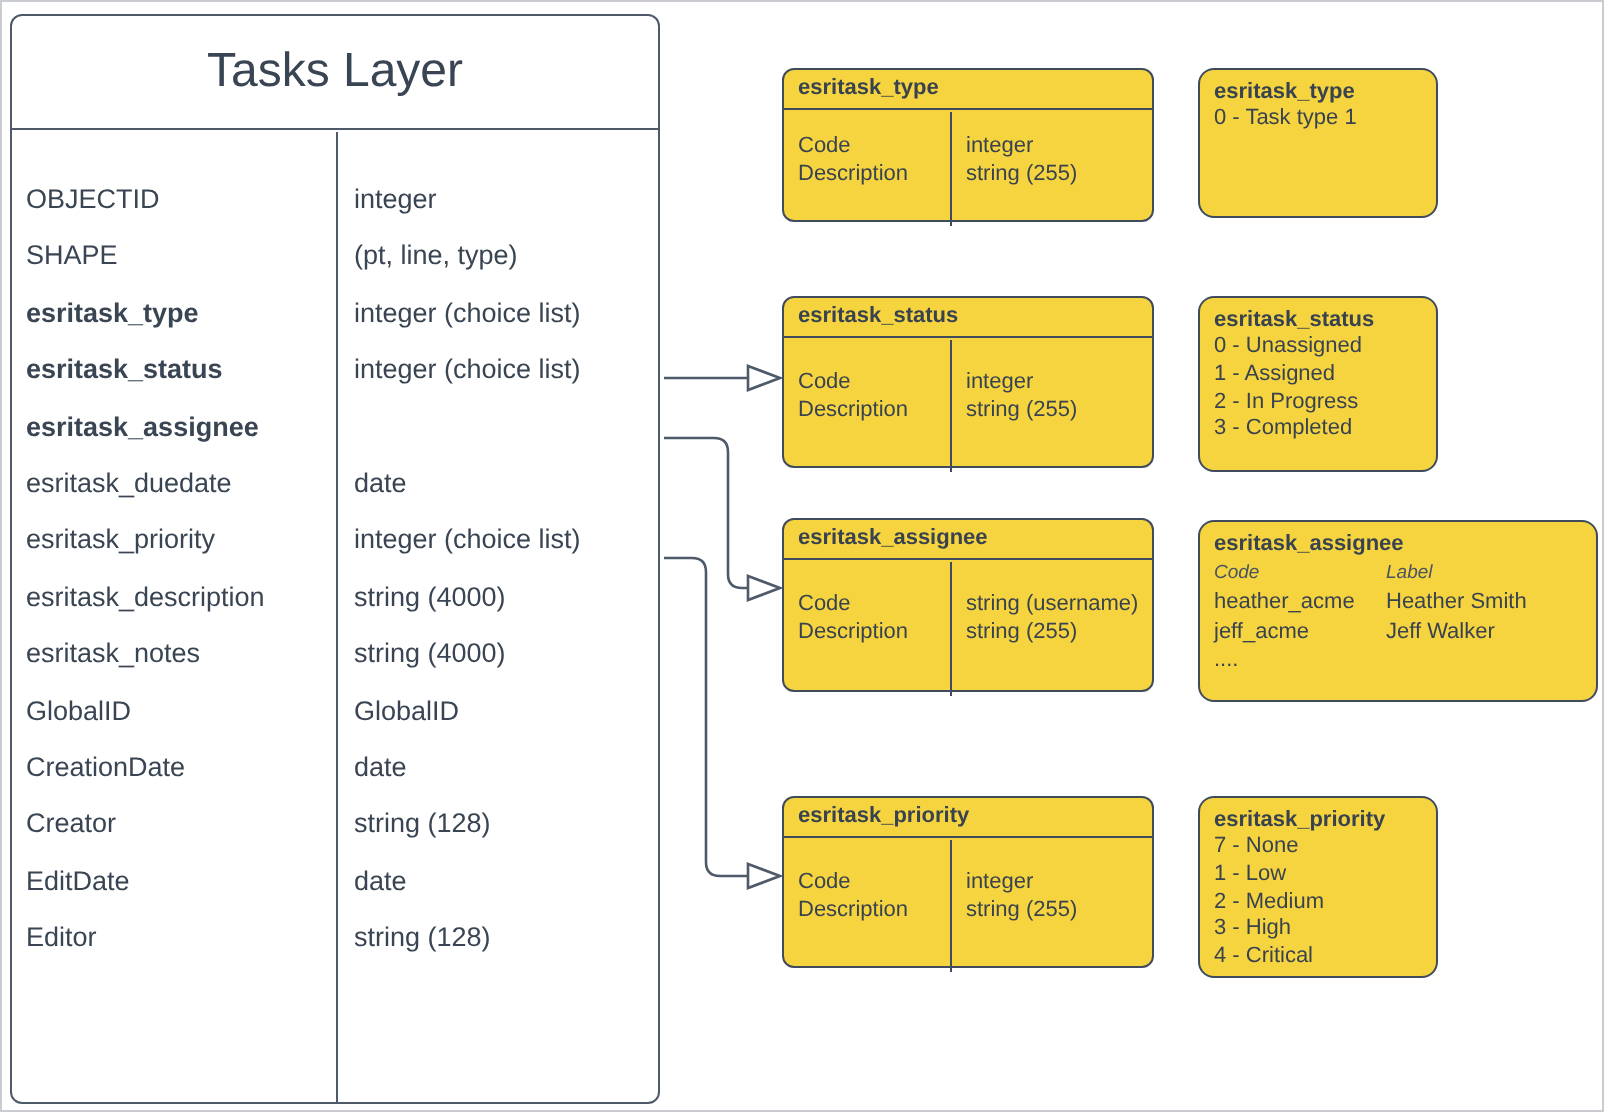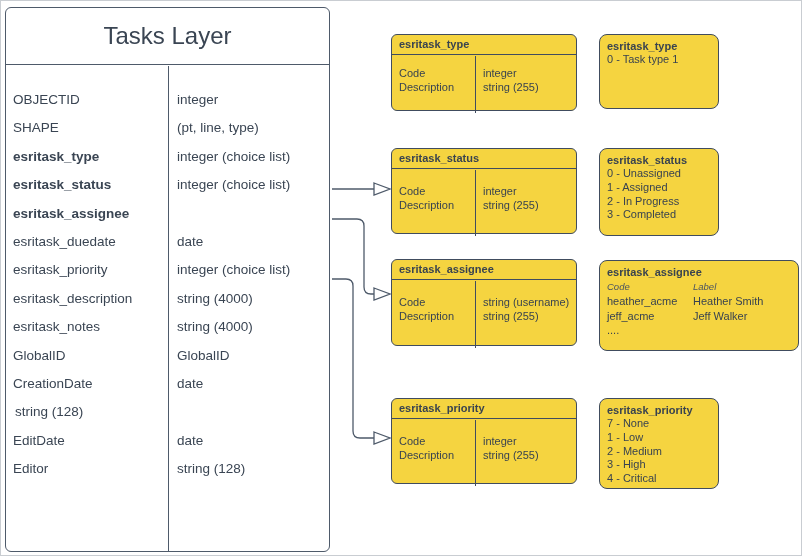"Creator" div.cl { html: none -> <div>Creator</div> }
